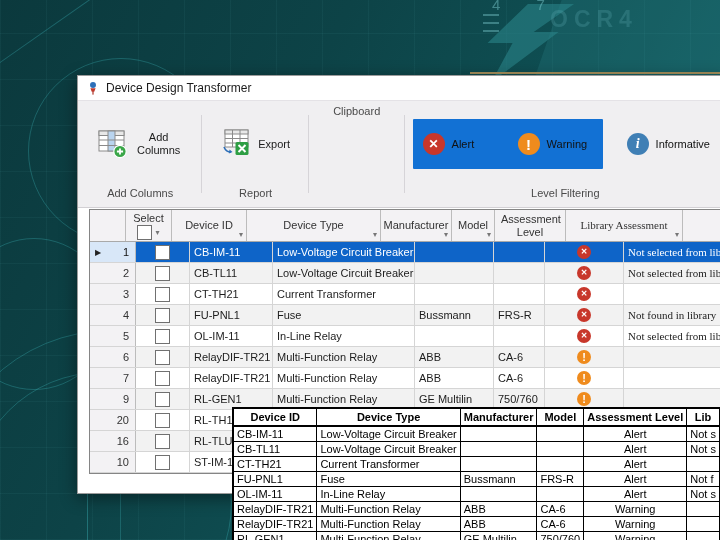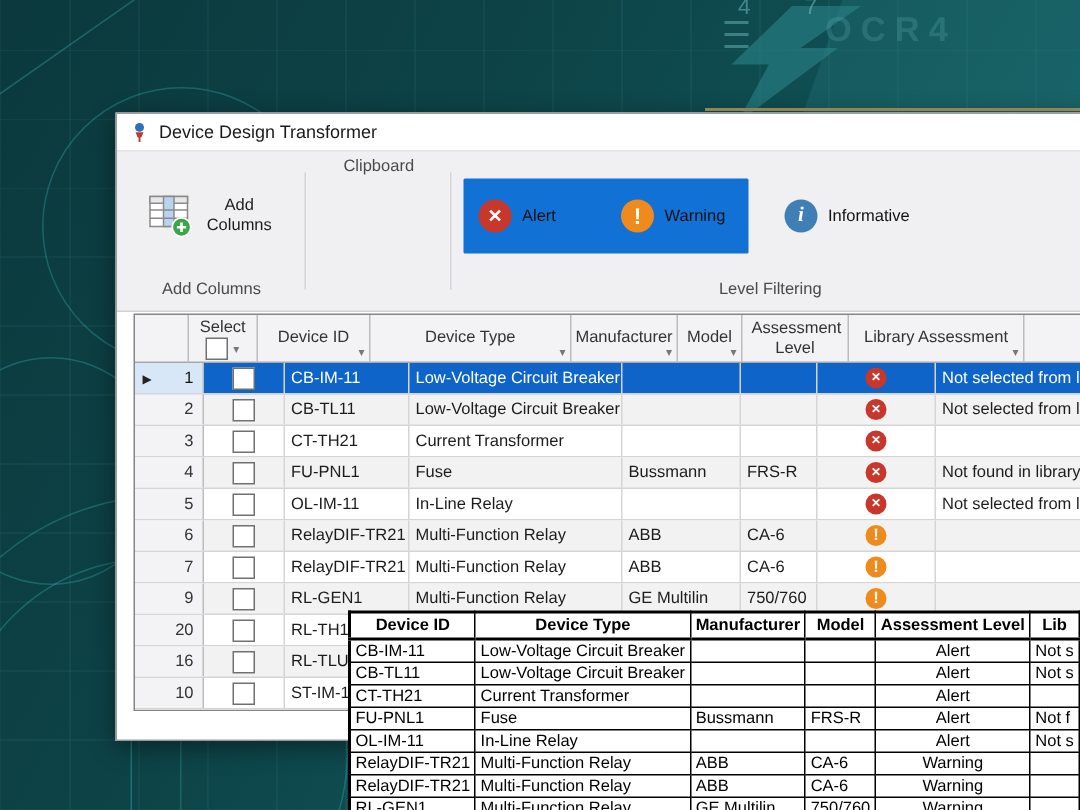"Export" div.rgroup { html: none -> <div> <div> <div> <svg> <rect></rect> <rect></rect> <line></line> <line></line> <line></line> <line></line> <path></path> <path></path> <rect></rect> <path></path> </svg> <span>Export</span> </div> </div> <div>Report</div> </div> }
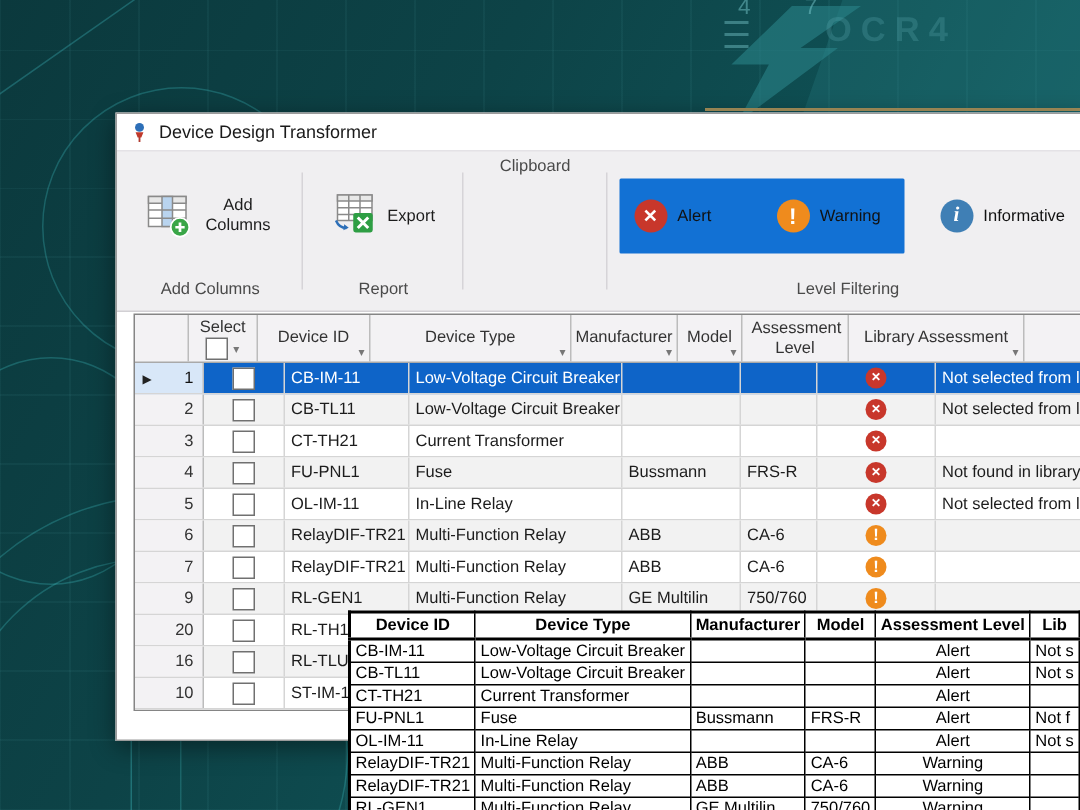"Library Assessment" .w7 { font-family: none -> Liberation Serif, serif }
